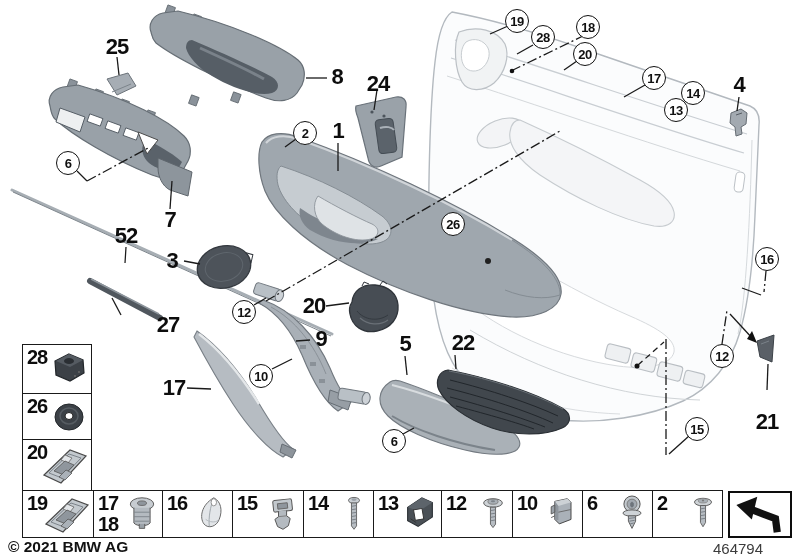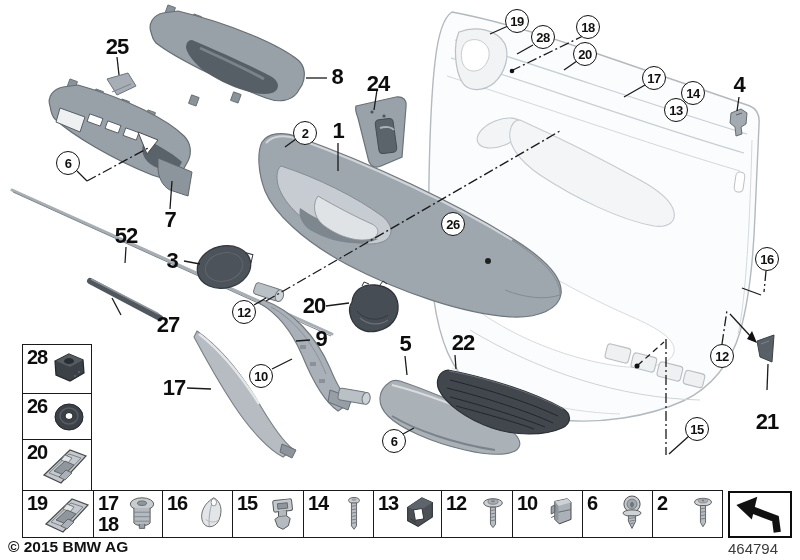"© 2015 BMW AG" div { text: 2015 -> 2021 }
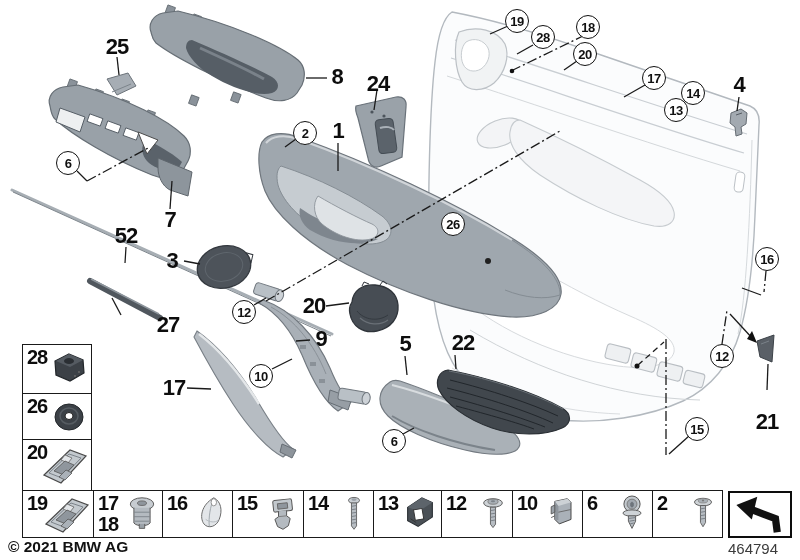"464794" #doc-number { text-align: center -> left }
